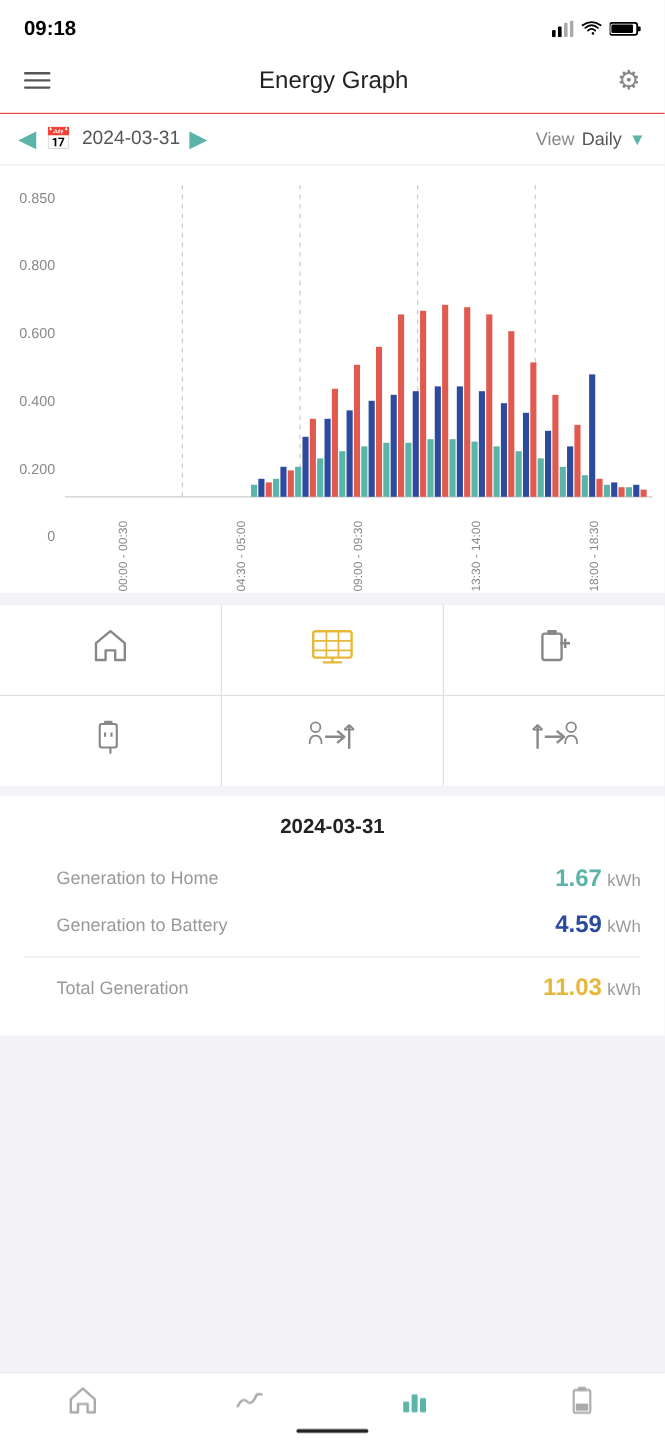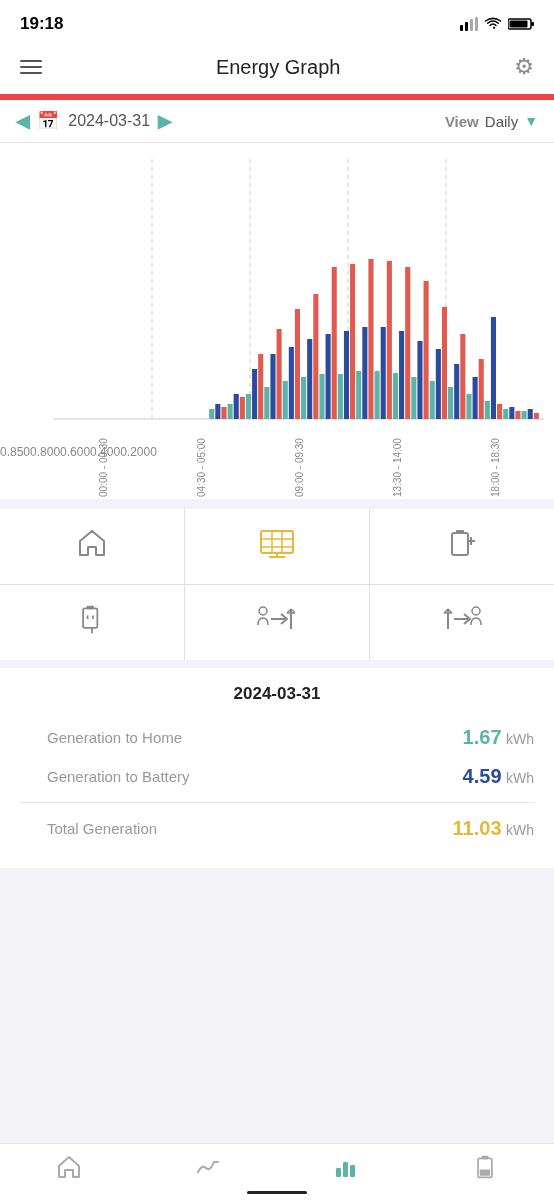"19:18" span.status-time { text: 19:18 -> 09:18 }
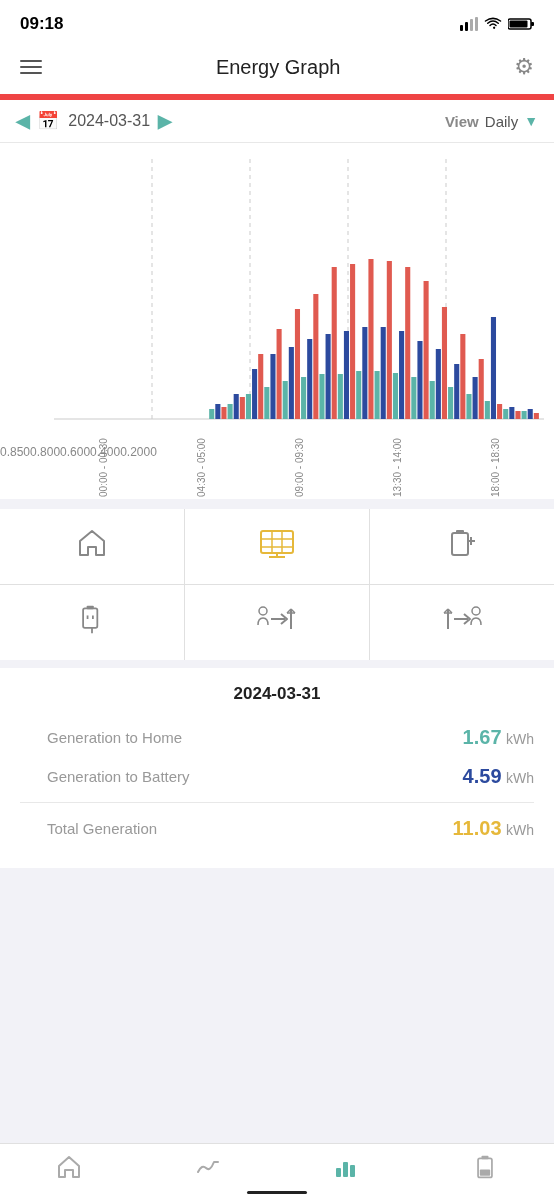"Energy Graph" .header { border-bottom: 6px solid #ef4444 -> 1px solid #ef4444 }
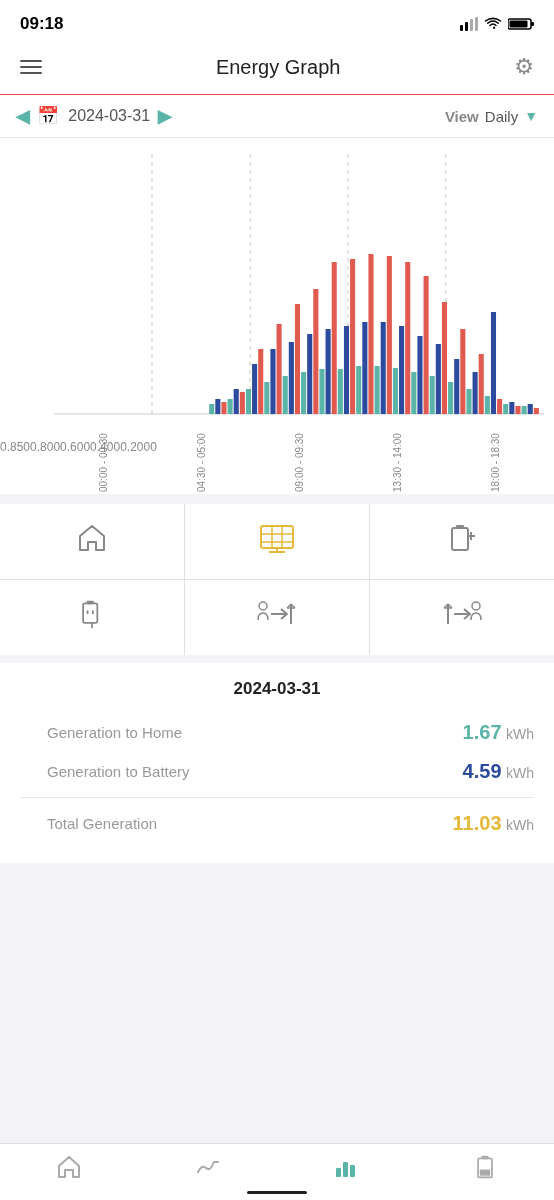"View" .view-label { font-weight: bold -> none }
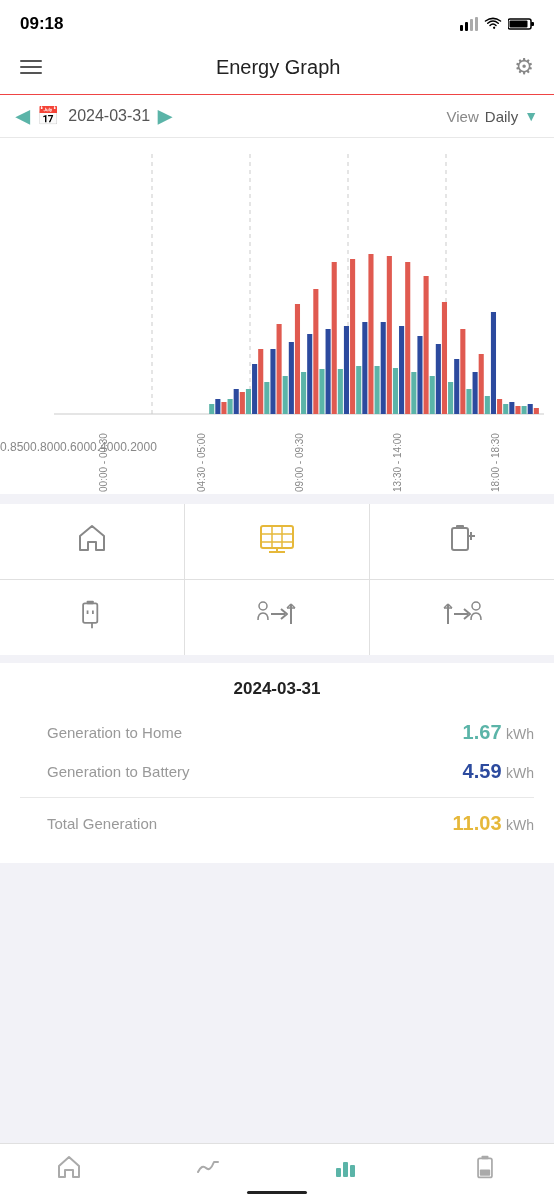"0.850" .y-axis { flex-direction: row -> column }
